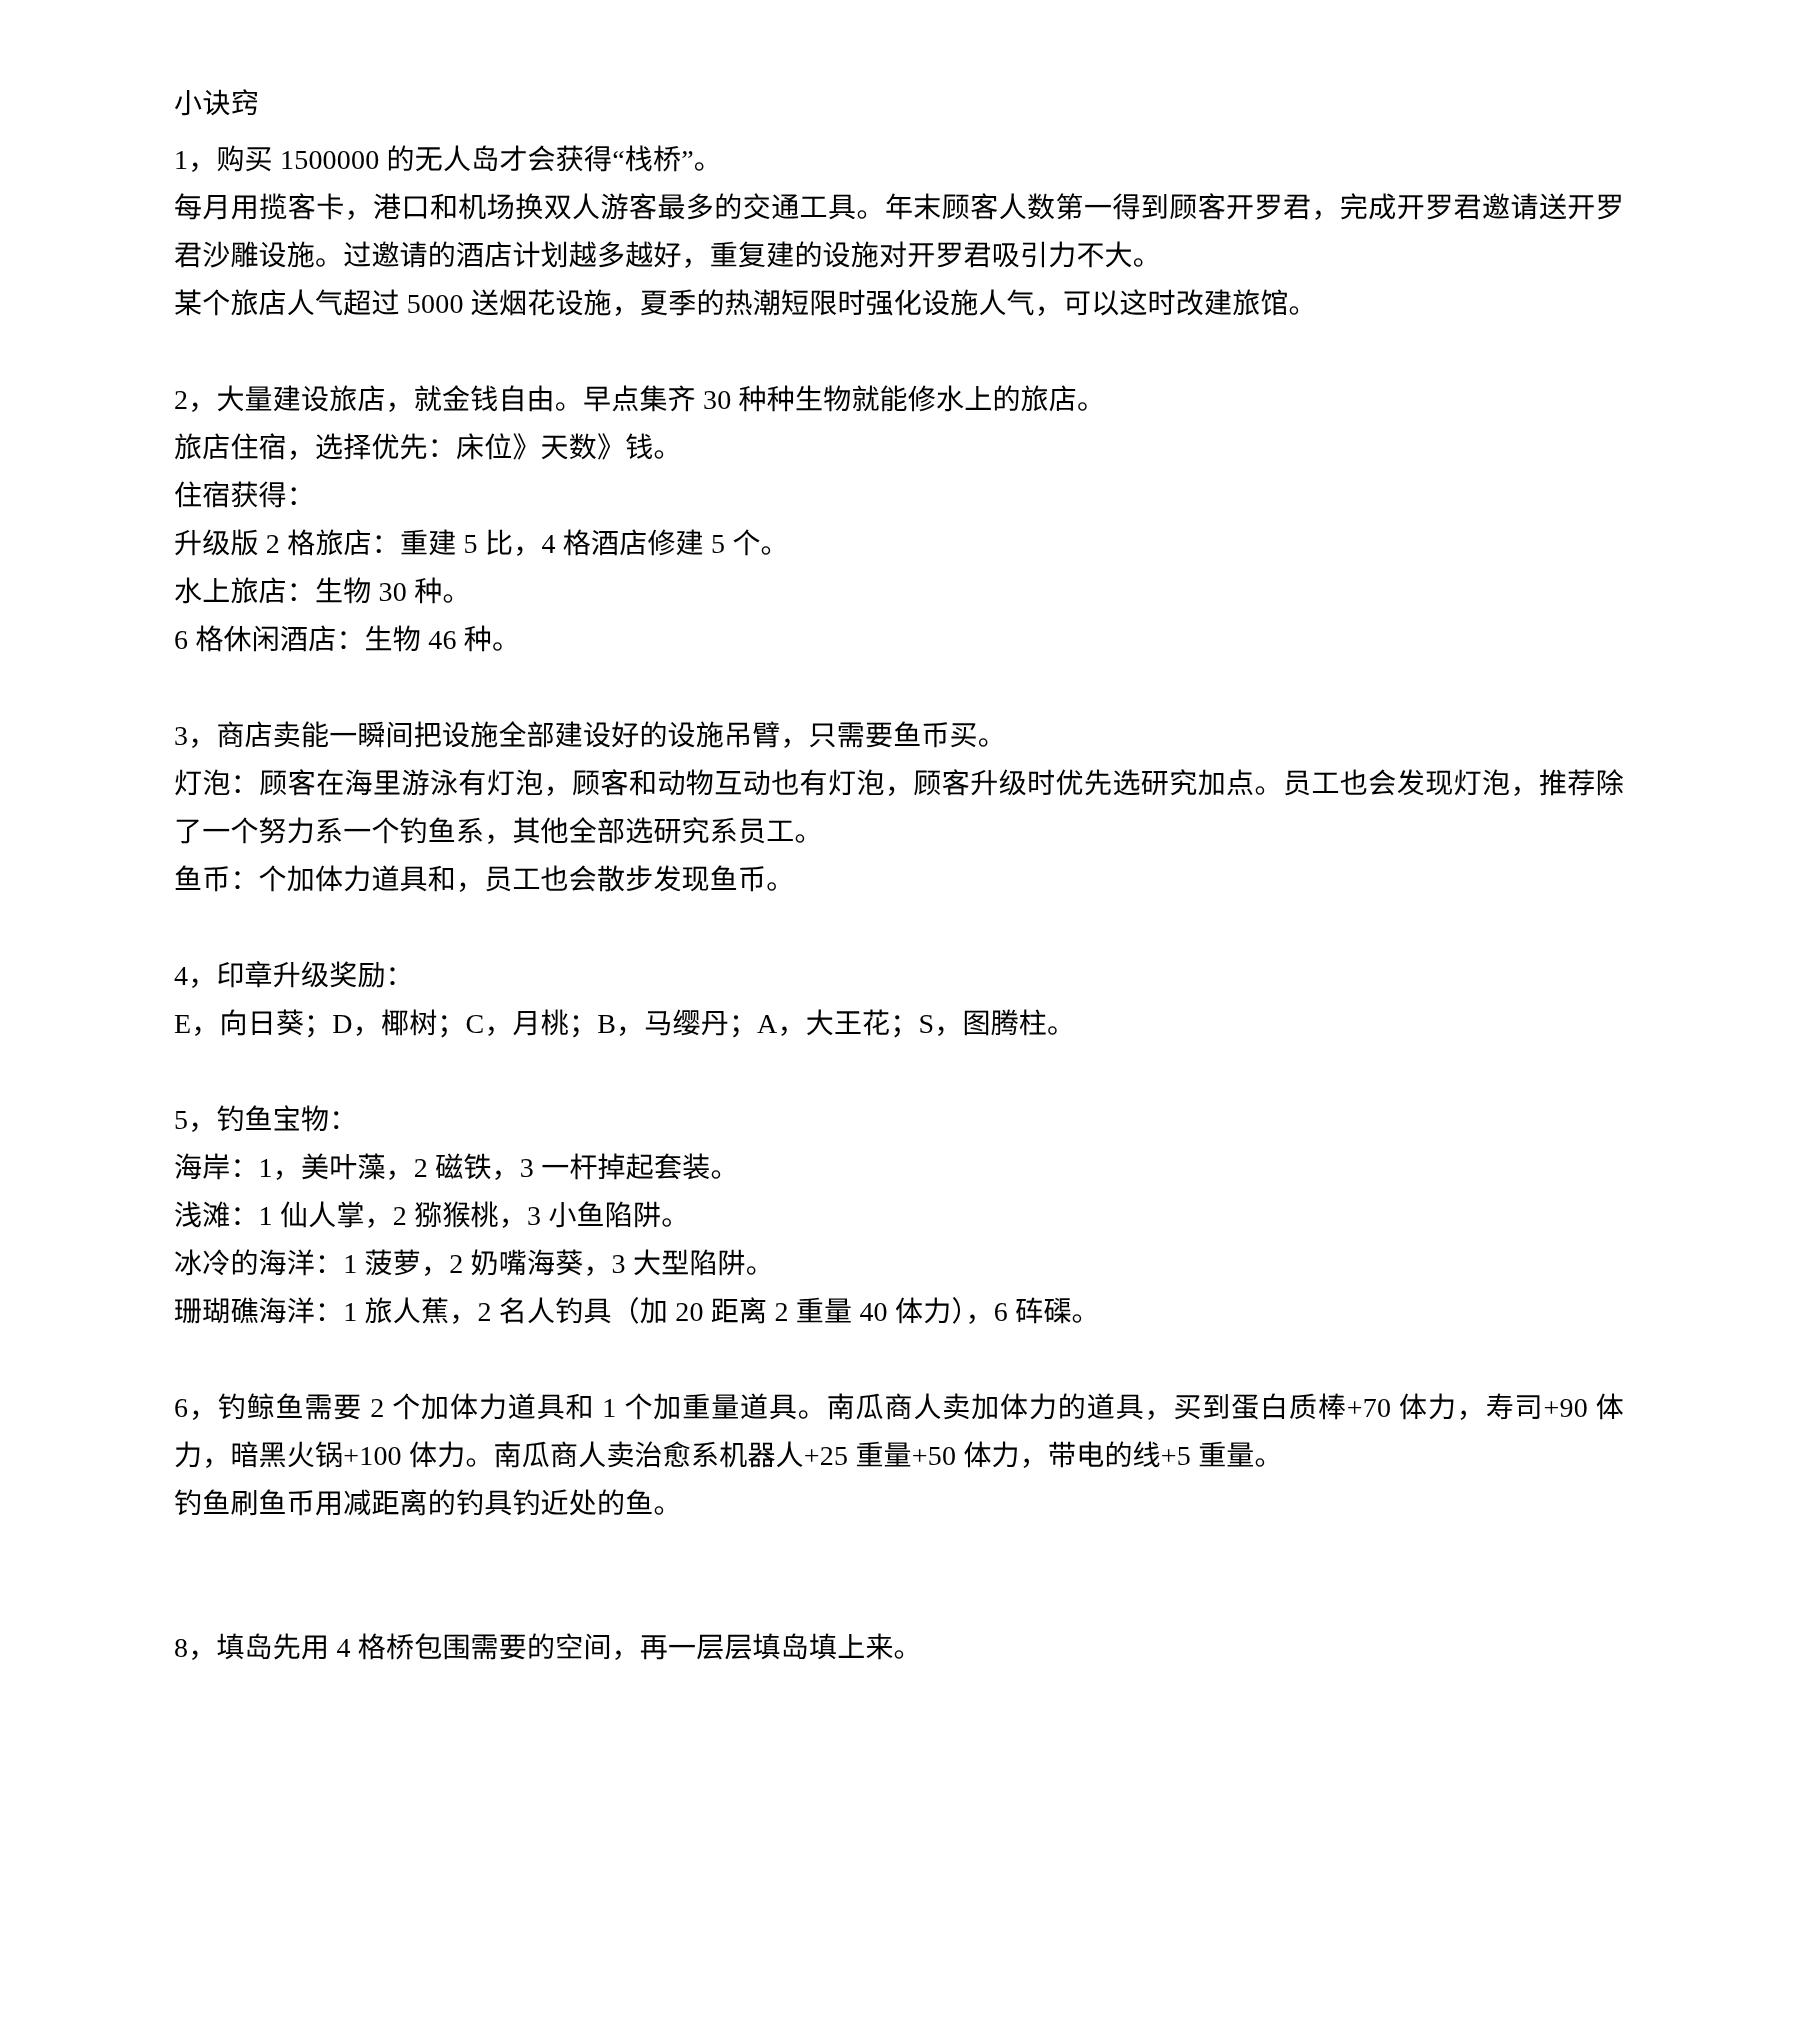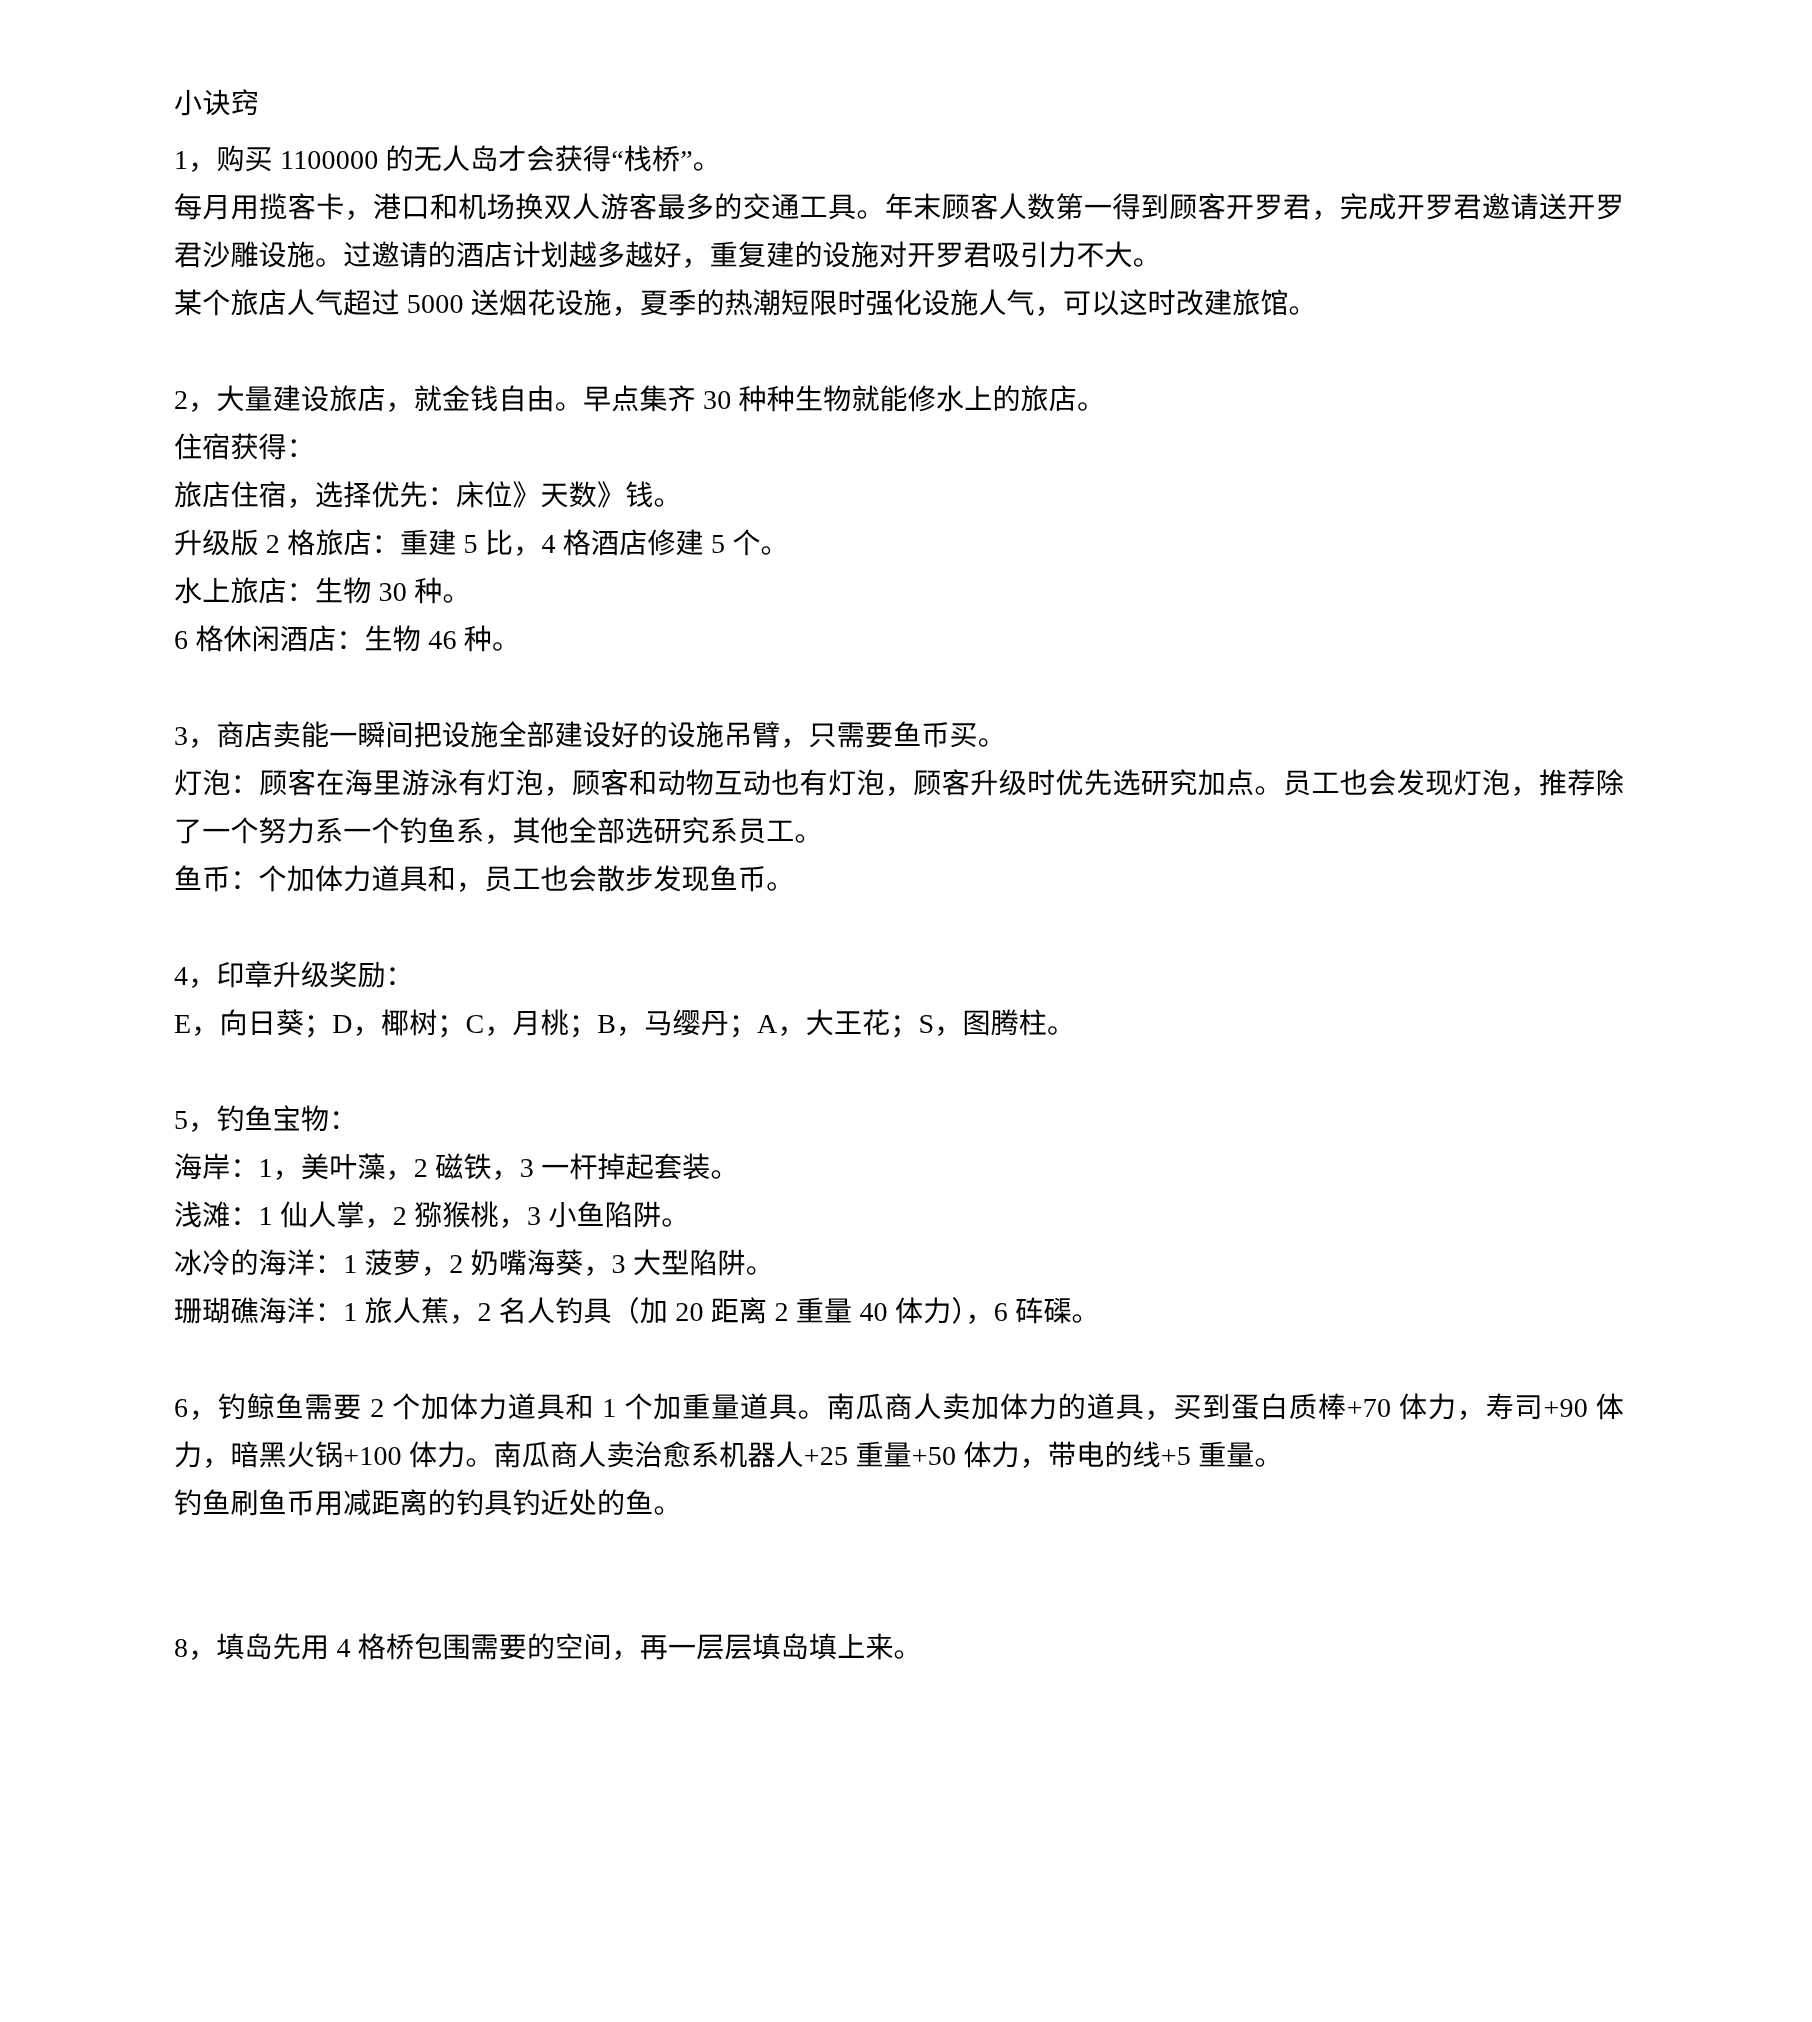"1，购买 1100000 的无人岛才会获得“栈桥”。" p.para { text: 1100000 -> 1500000 }
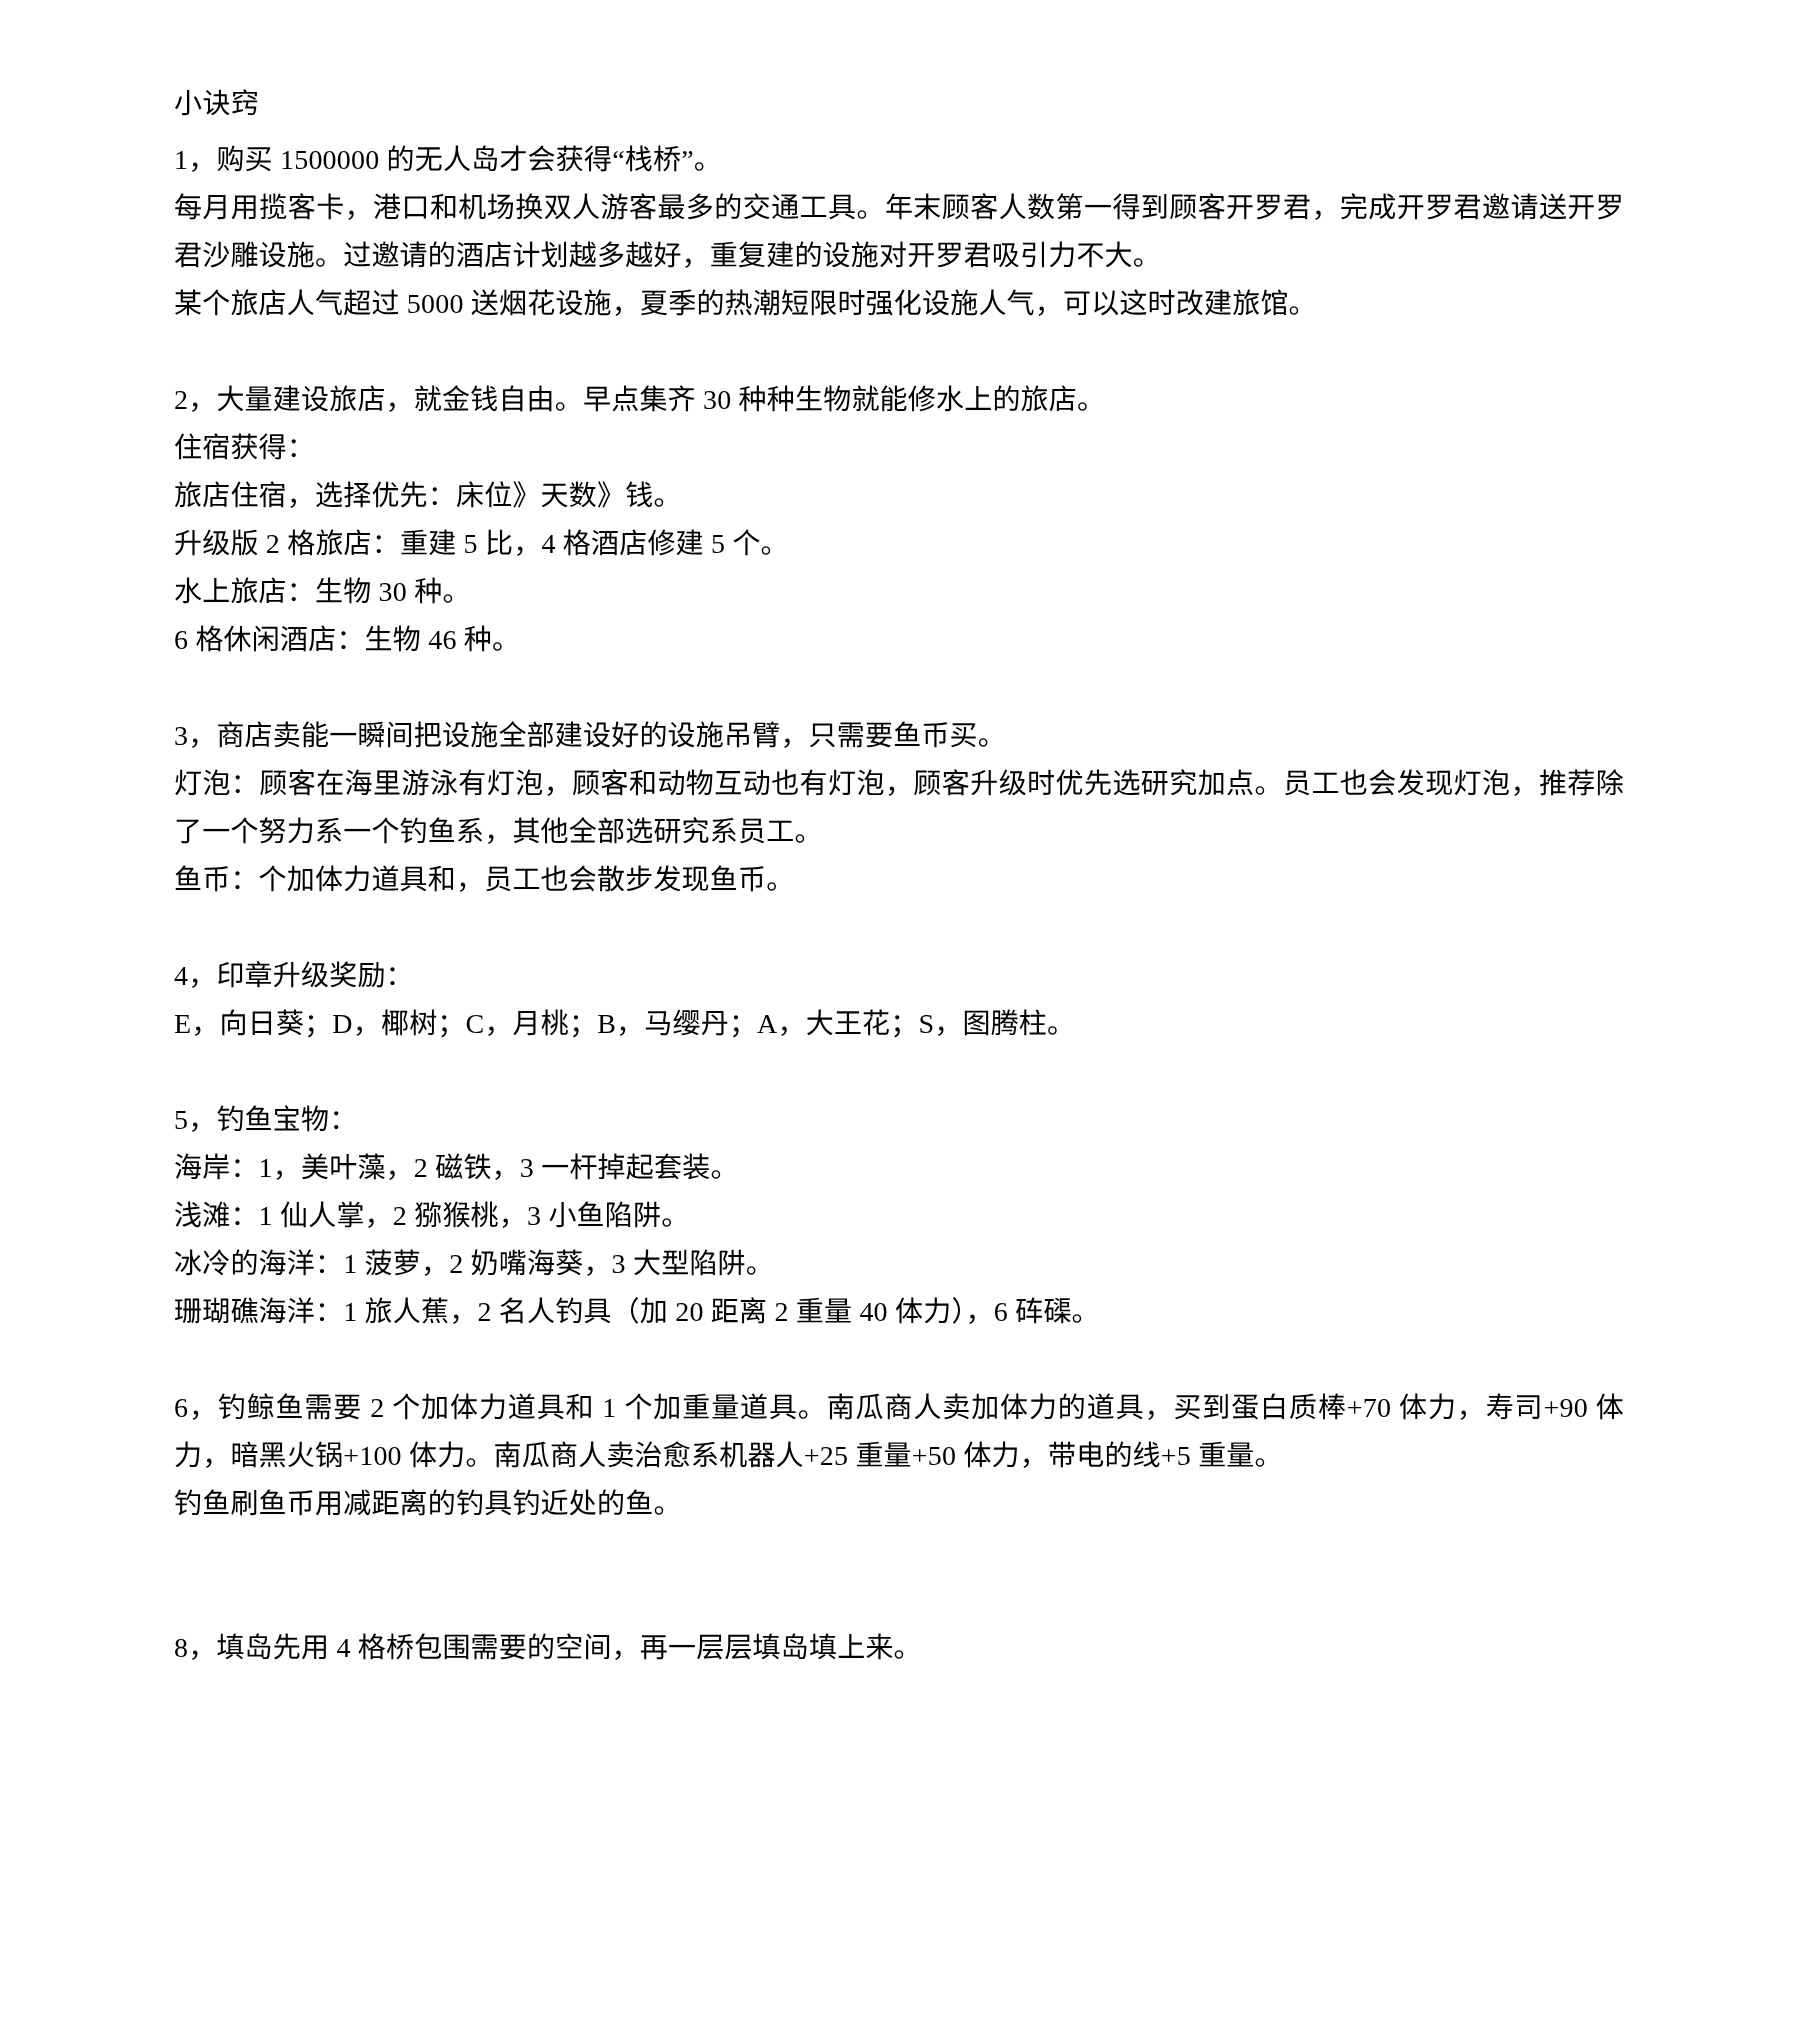"住宿获得：" p.para { order: before "旅店住宿，选择优先：床位》天数》钱。" -> after "旅店住宿，选择优先：床位》天数》钱。" }
